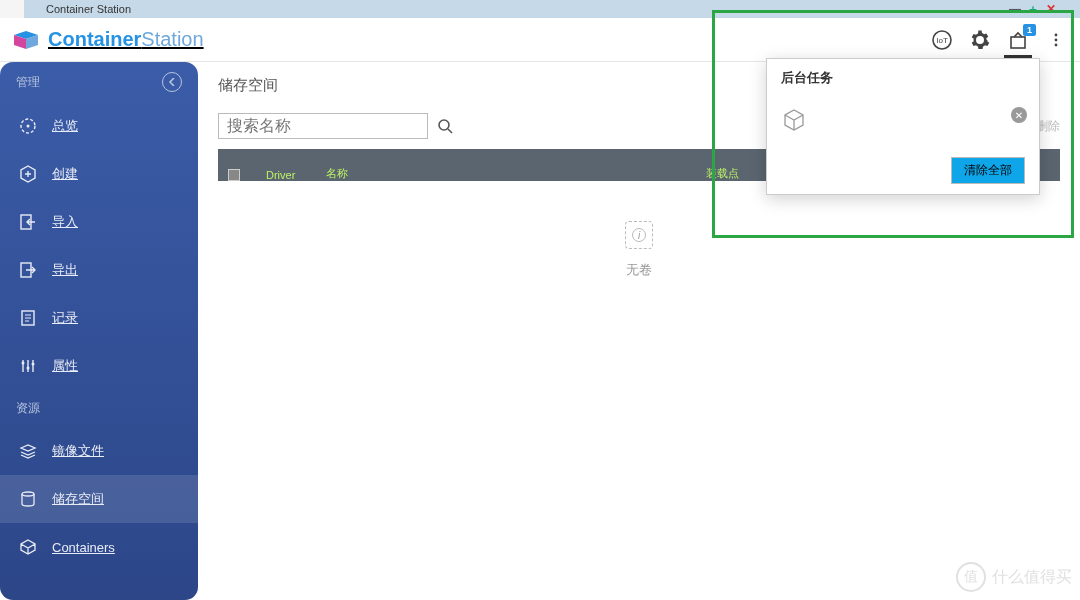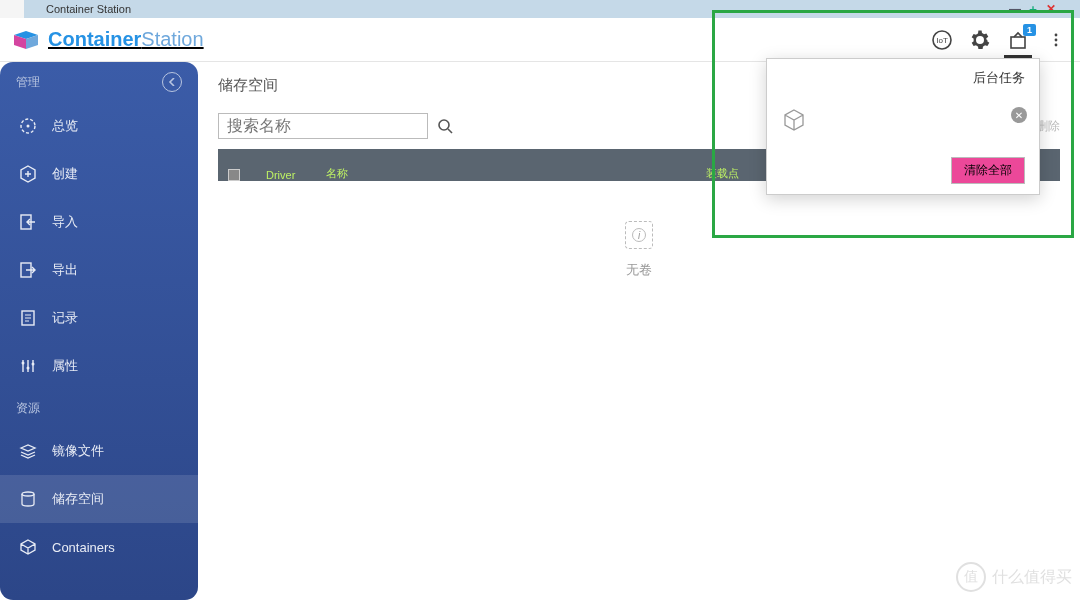"后台任务" .pop-hdr { font-weight: normal -> bold; text-align: right -> none }
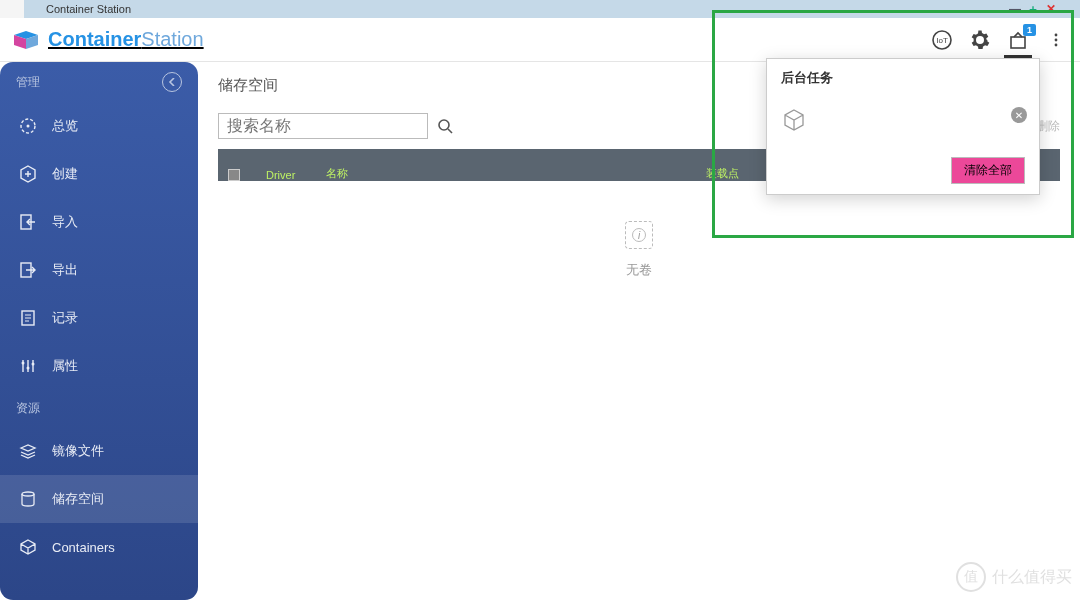"总览" .sb-item { text-decoration: none -> underline }
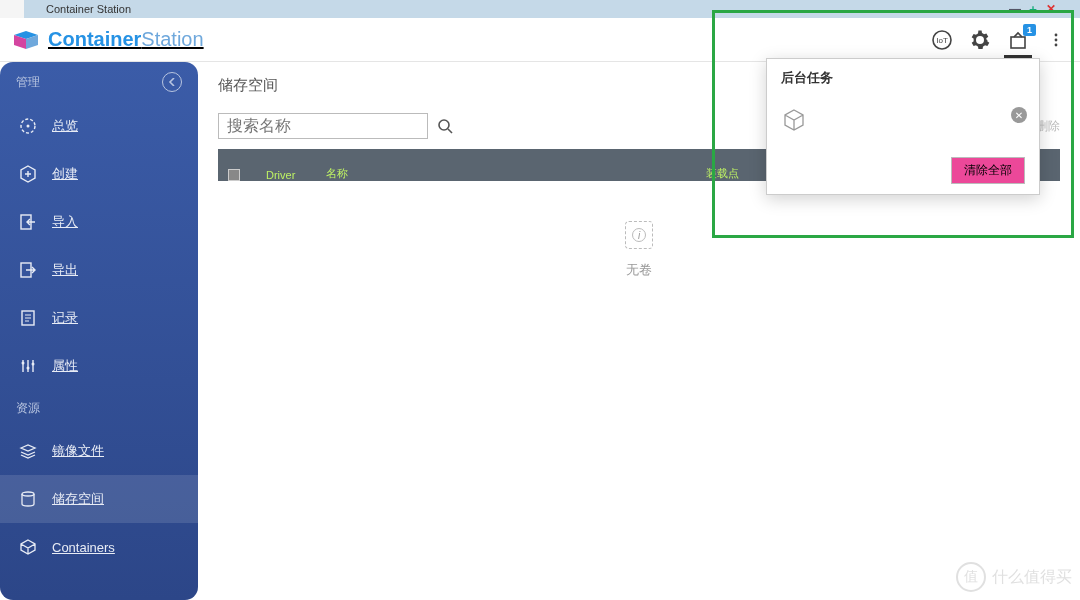"清除全部" .pop-clear { background: #ec4899 -> #0ea5e9 }
